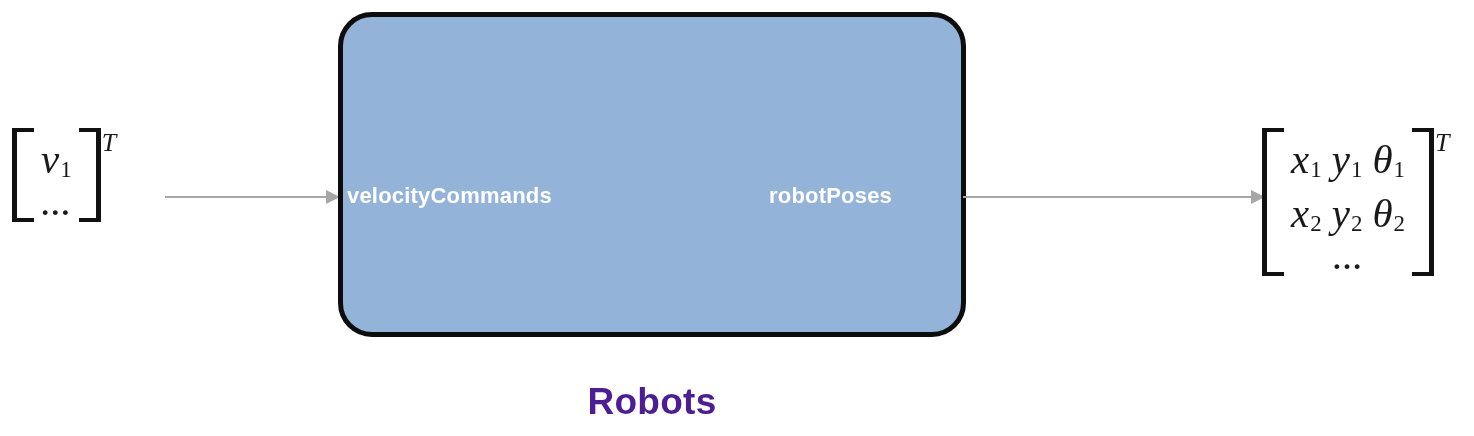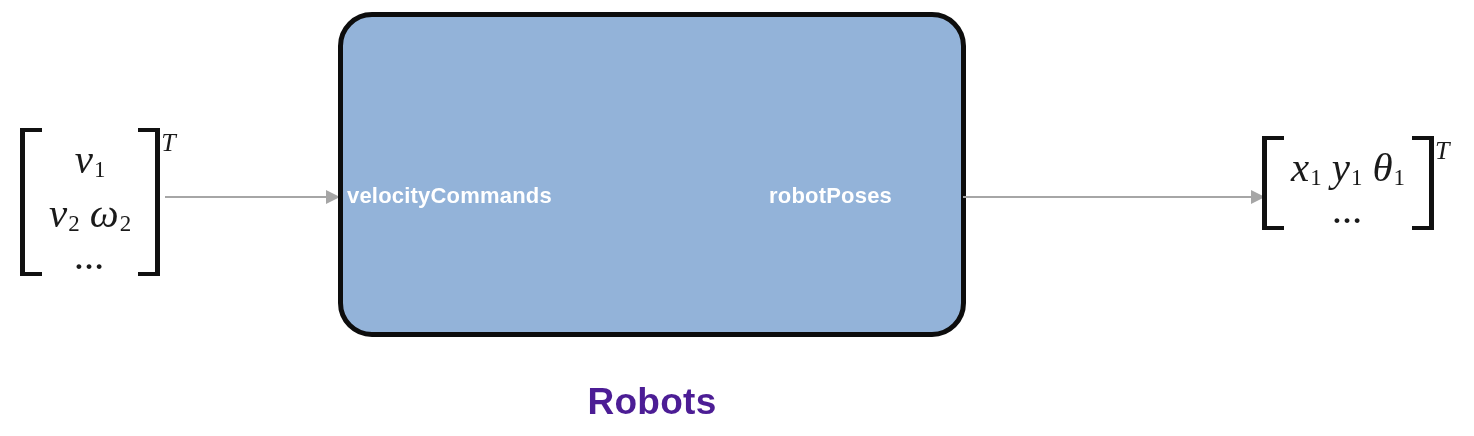"v1" #matrix-input { left: 20px -> 12px }
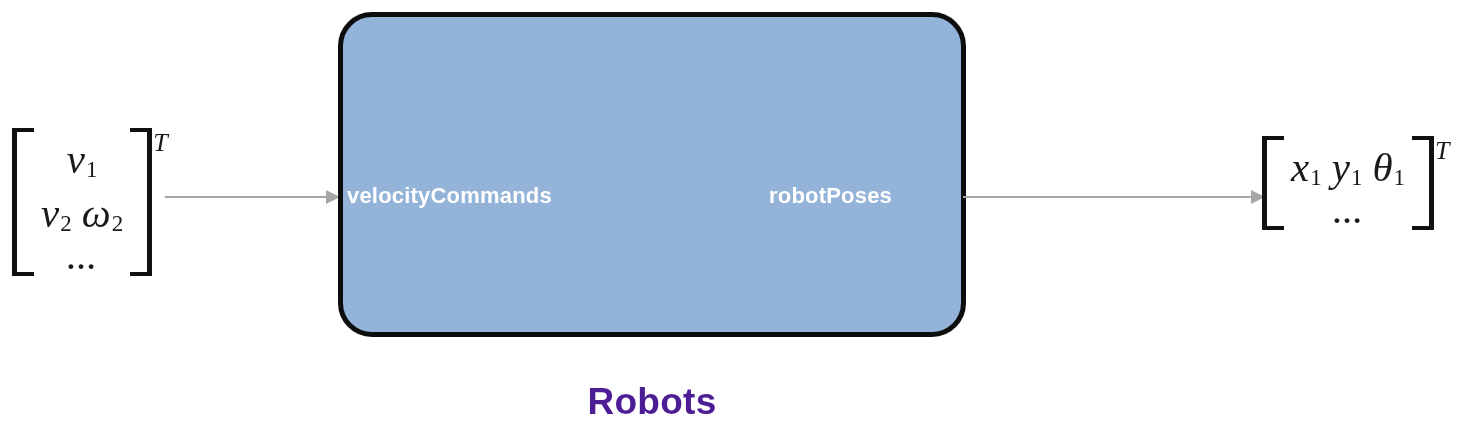"x1" #matrix-output { margin-top: 8px -> none }
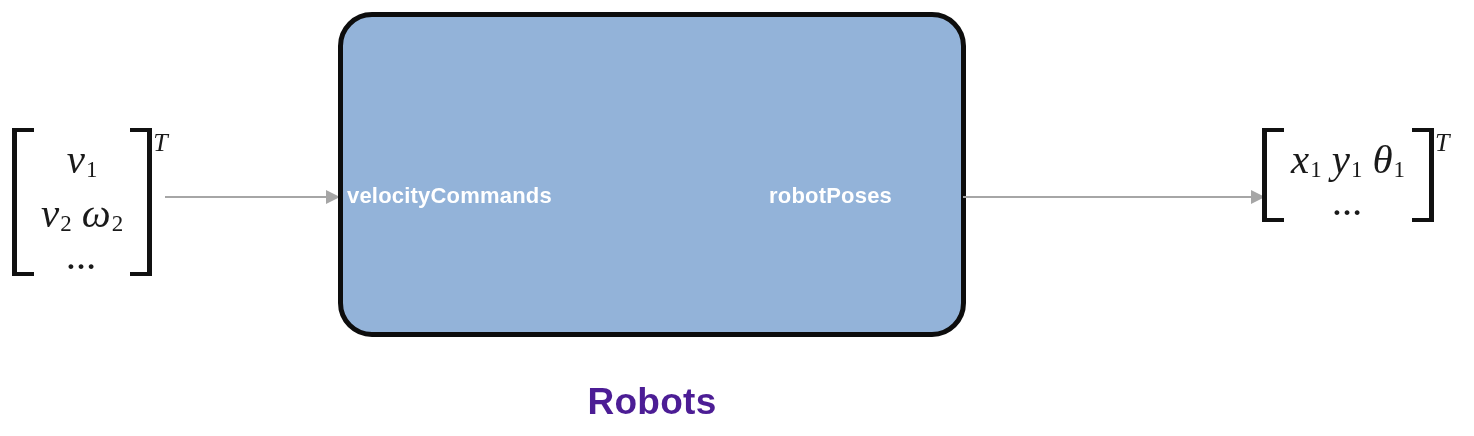"v2" span.matrix-row { html: <span> <span><i>v</i><sub>2</sub></span> <span><i>ω</i><sub>2</sub></span> </span> -> none }
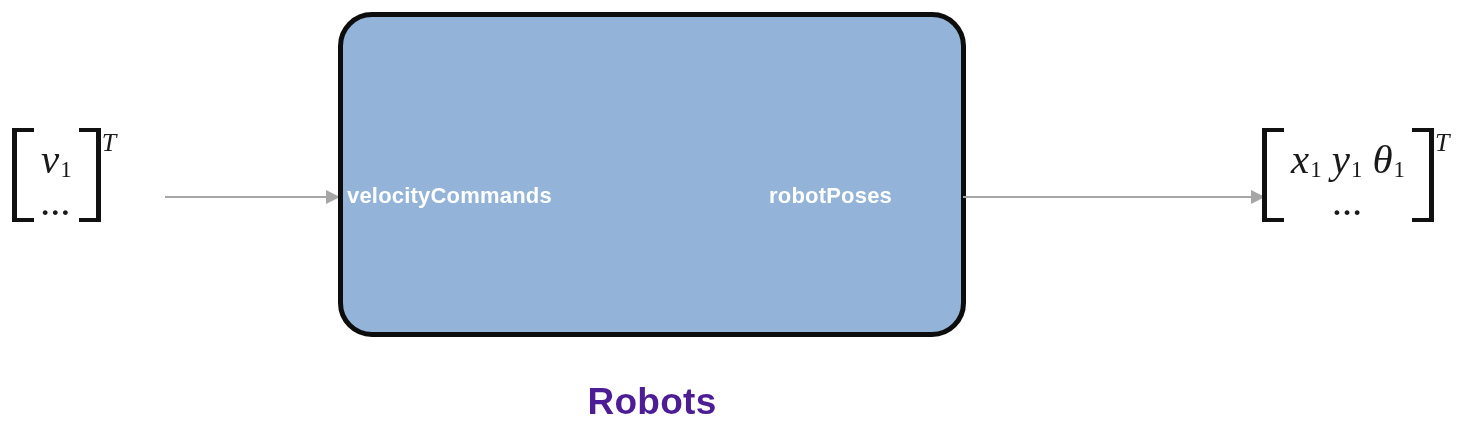"x2" span.matrix-row { html: none -> <span> <span><i>x</i><sub>2</sub></span> <span><i>y</i><sub>2</sub></span> <span><i>θ</i><sub>2</sub></span> </span> }
